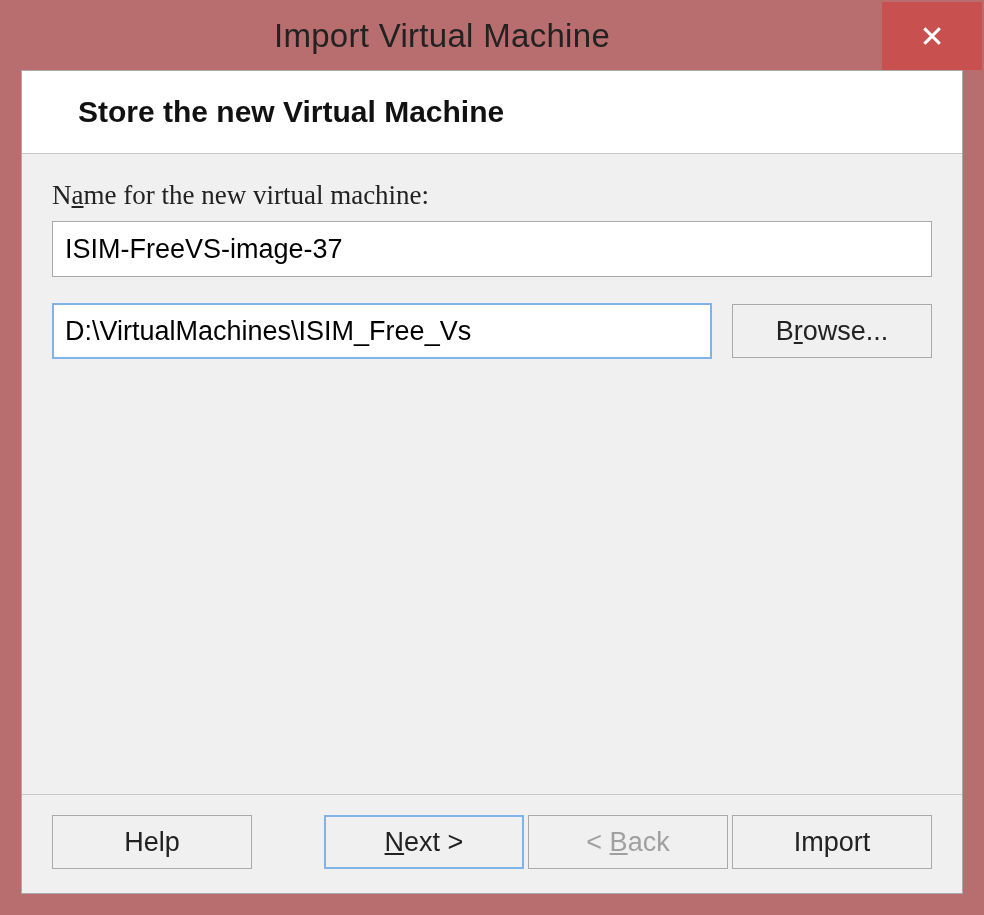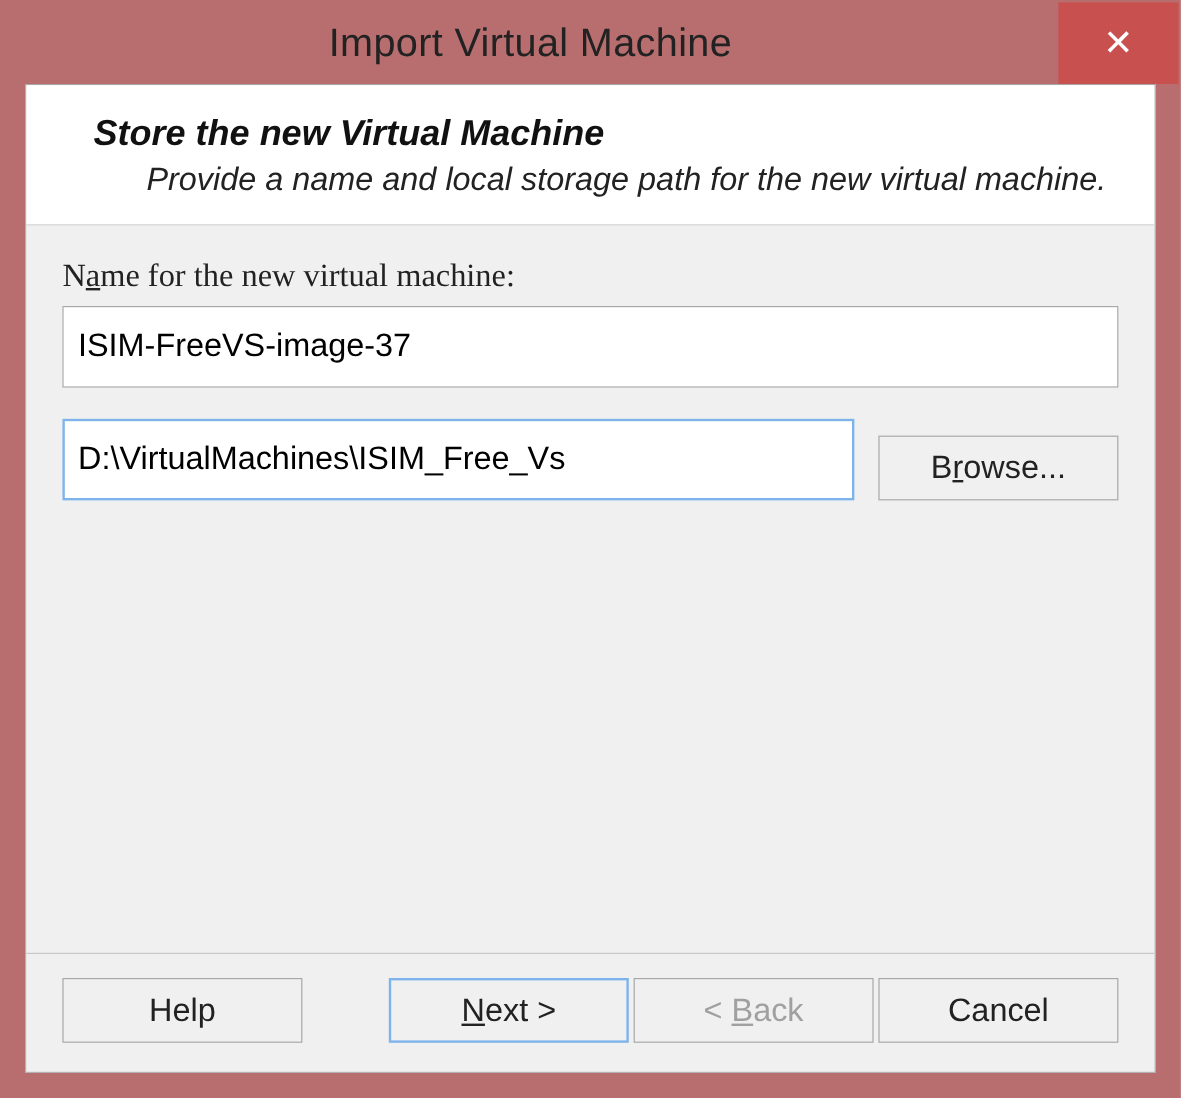"Store the new Virtual Machine" .header-pane { font-style: italic -> none }
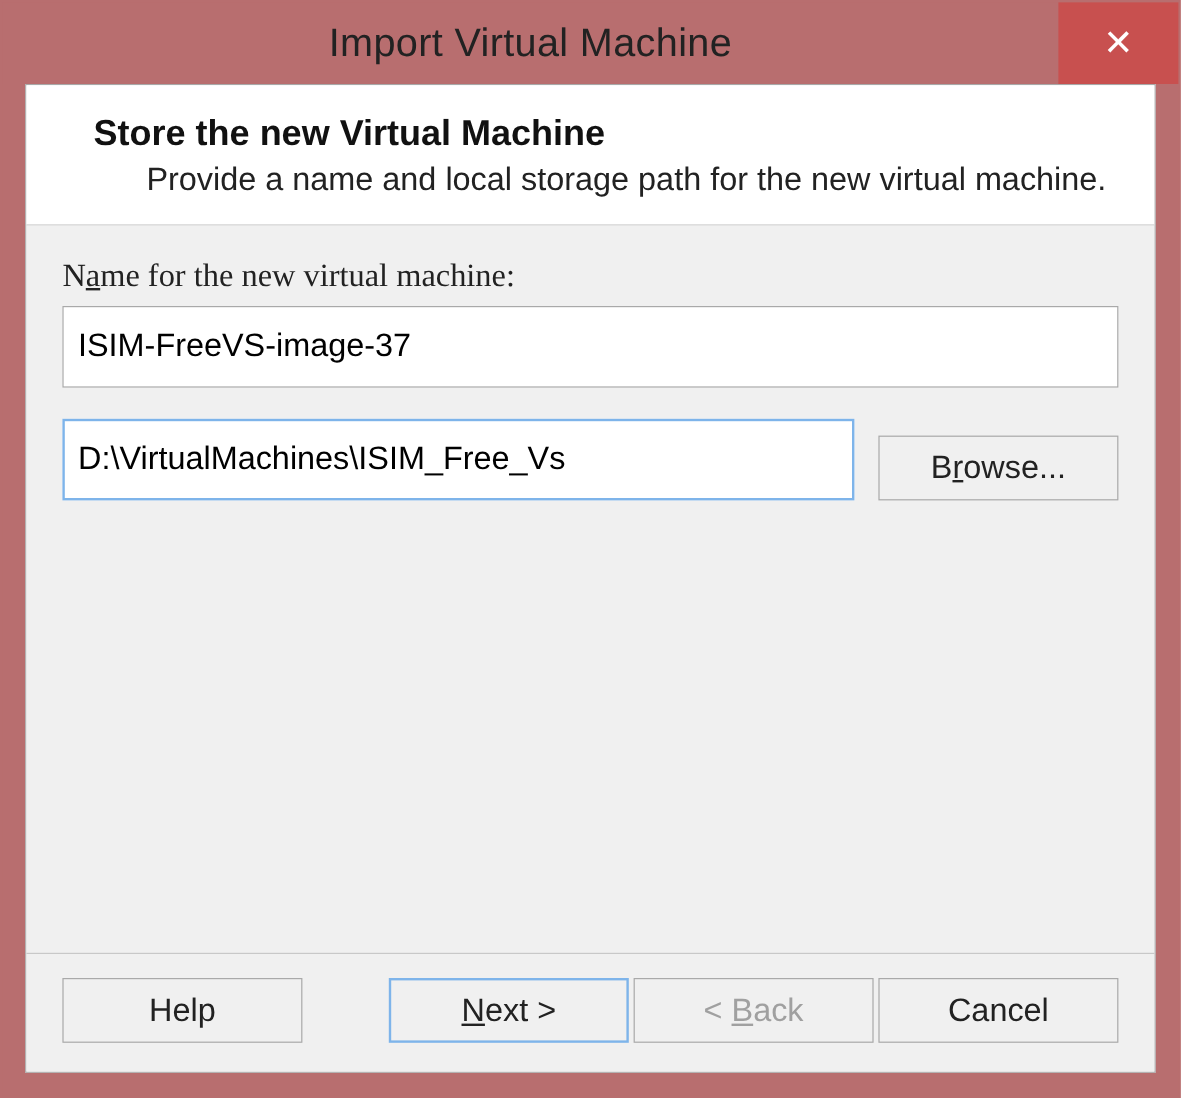"Provide a name and local" p { html: <p>Provide a name and local storage path for the new virtual machine.</p> -> none }
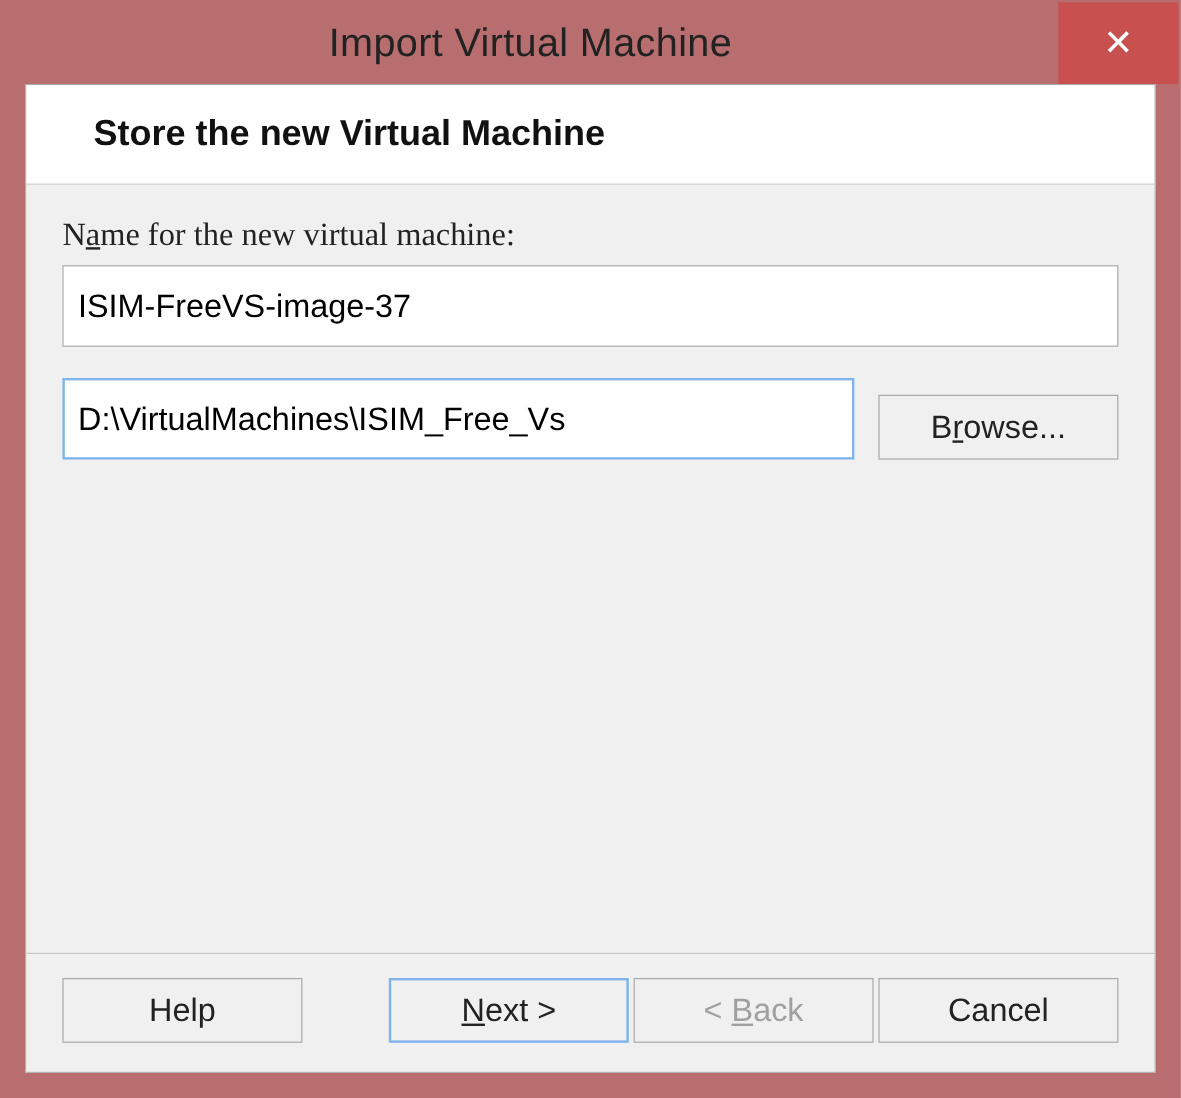"ISIM-FreeVS-image-37" .text-input { height: 68px -> 56px }
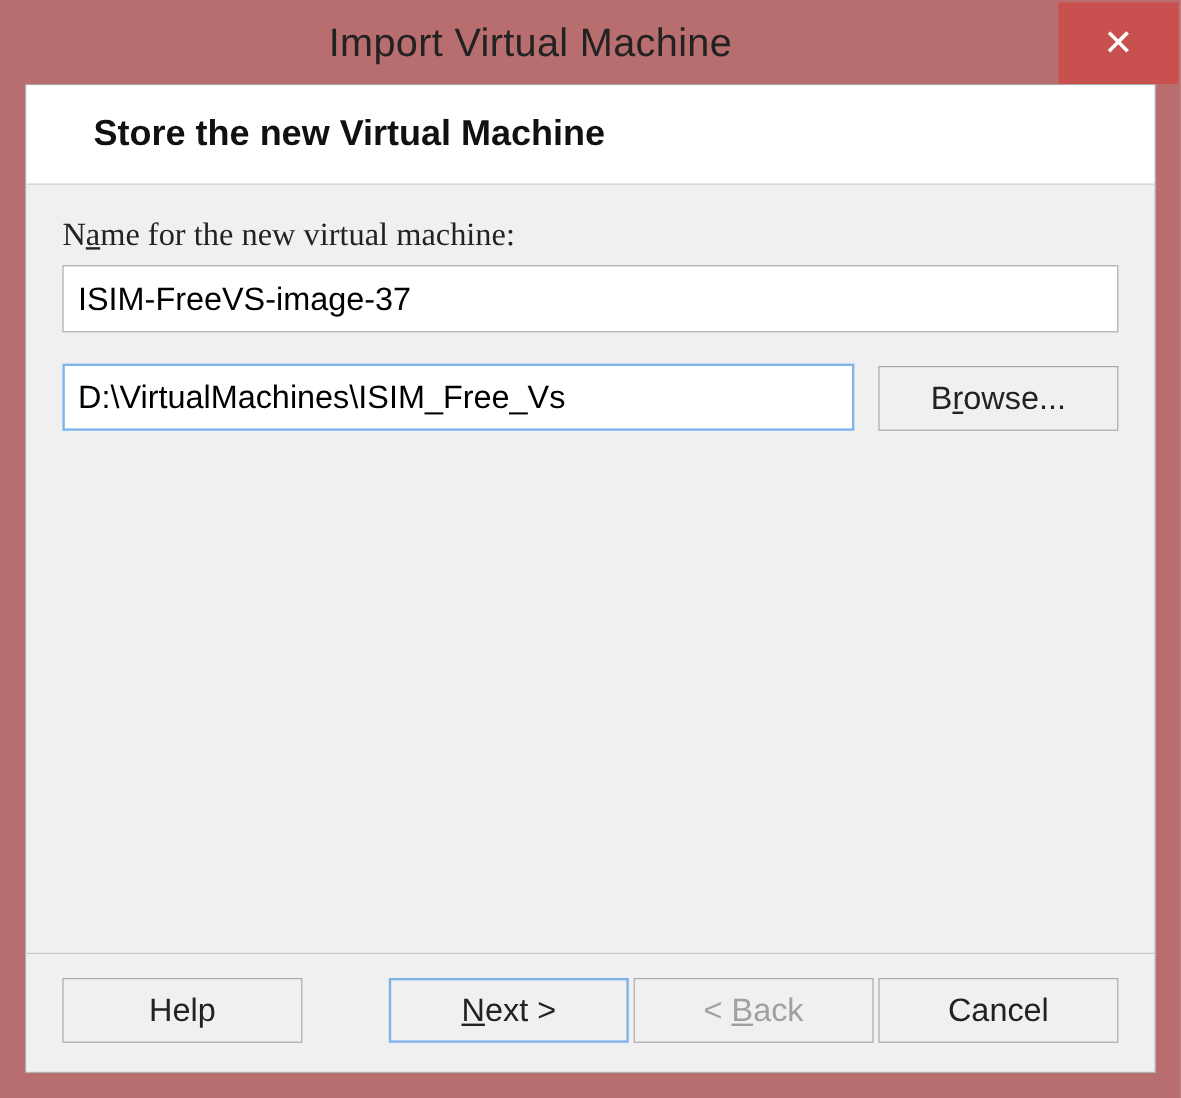"D:\VirtualMachines\ISIM_Free_Vs" .row { align-items: flex-end -> center }
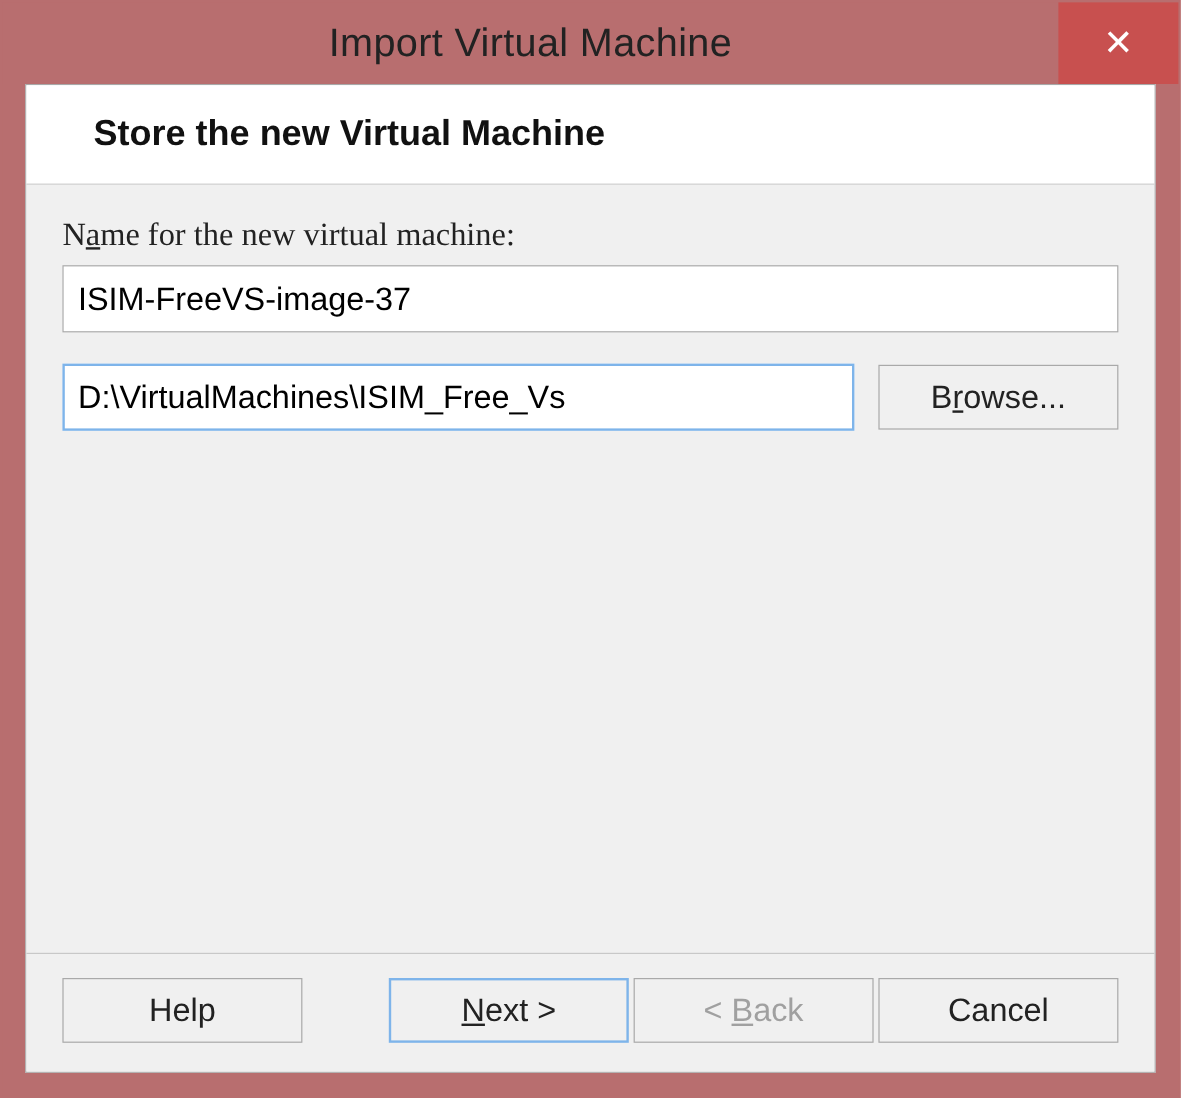"Cancel" span { text: Cancel -> Import }
